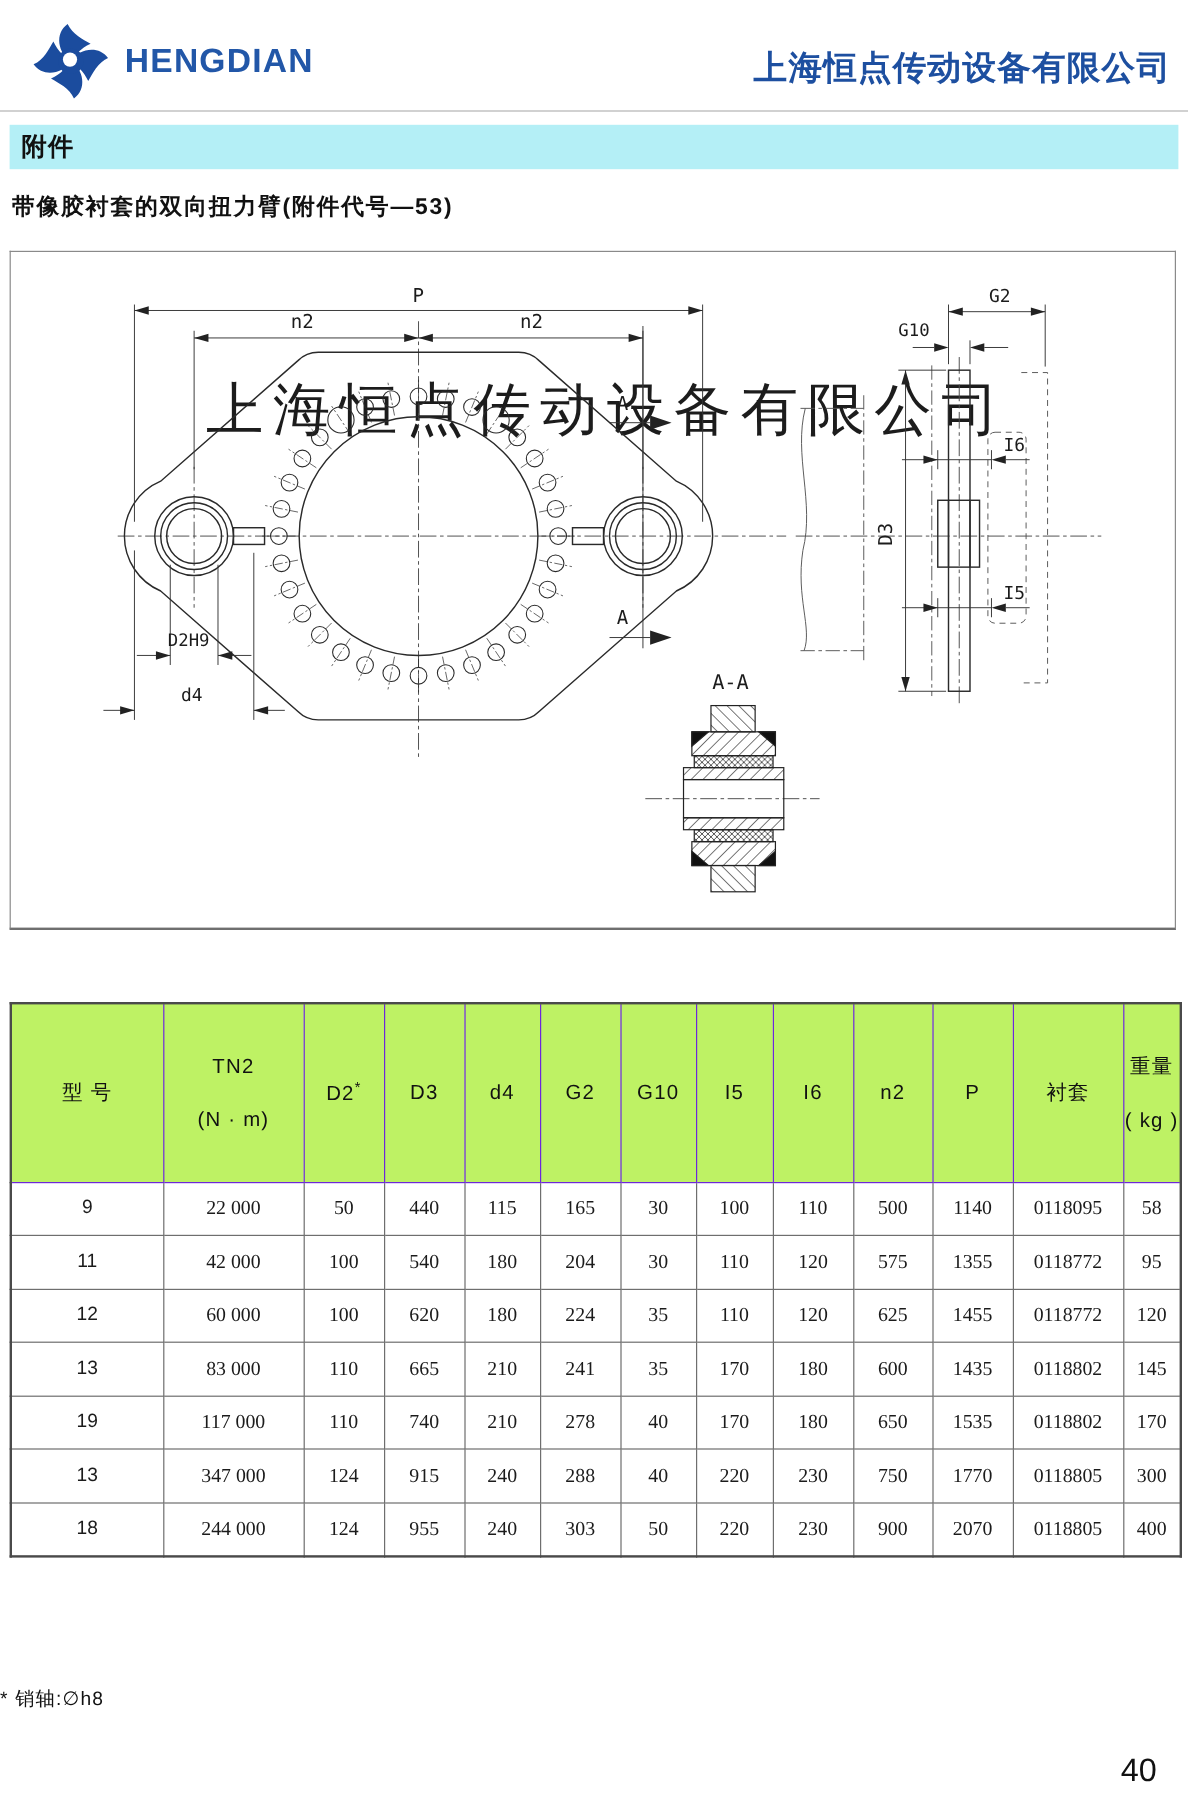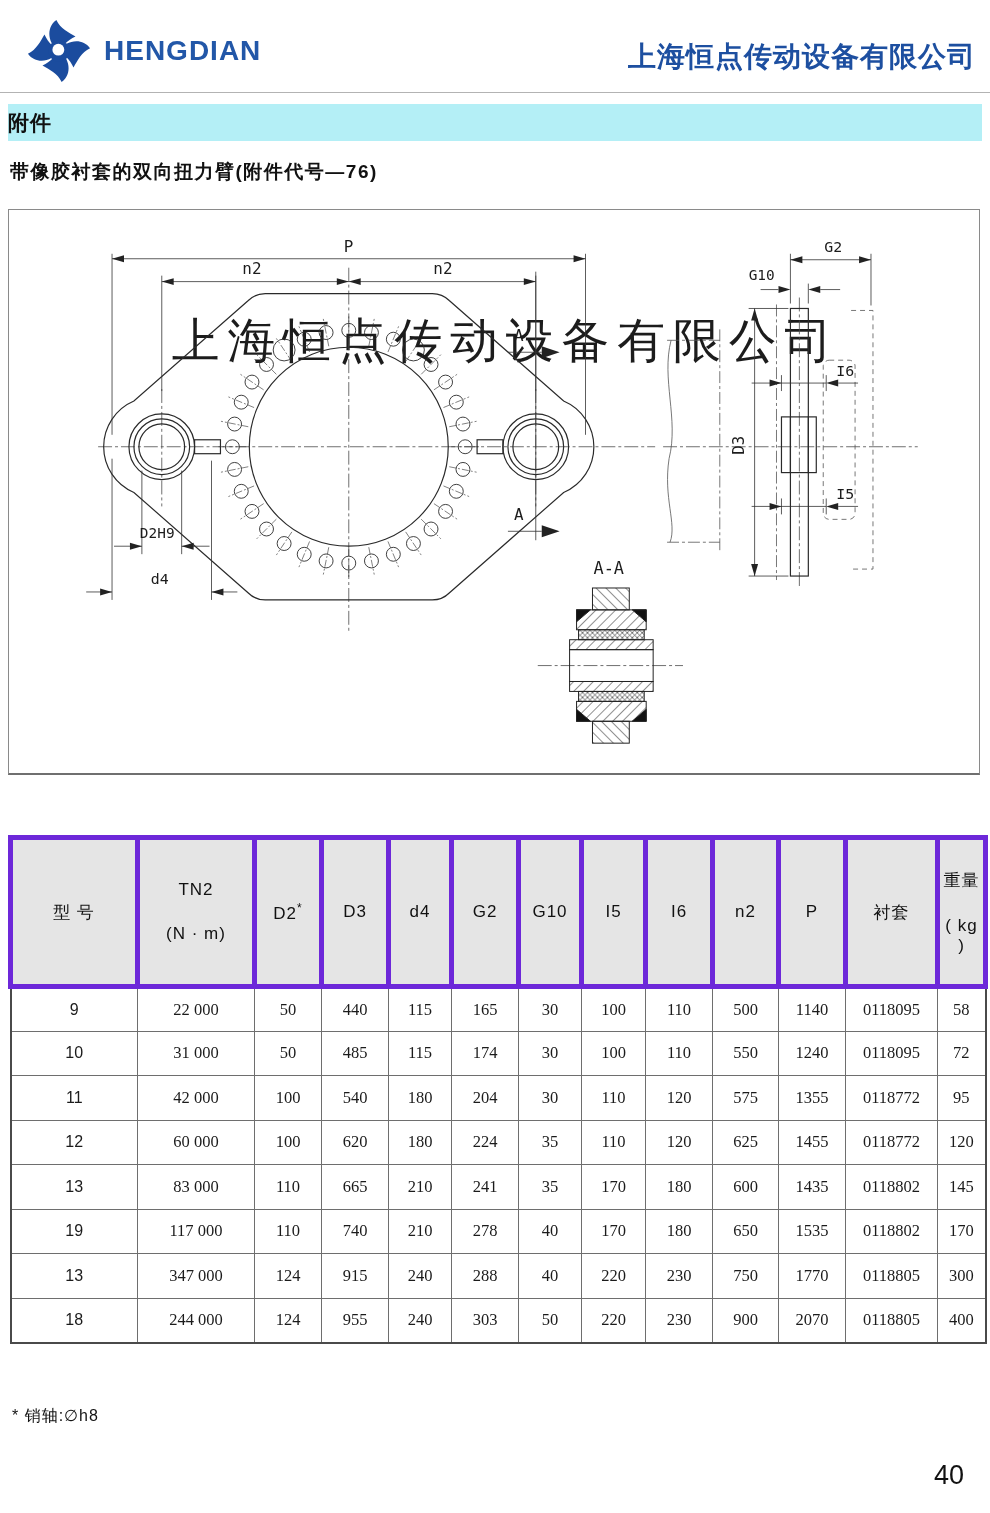"附件" .banner { padding-left: 0 -> 10px }
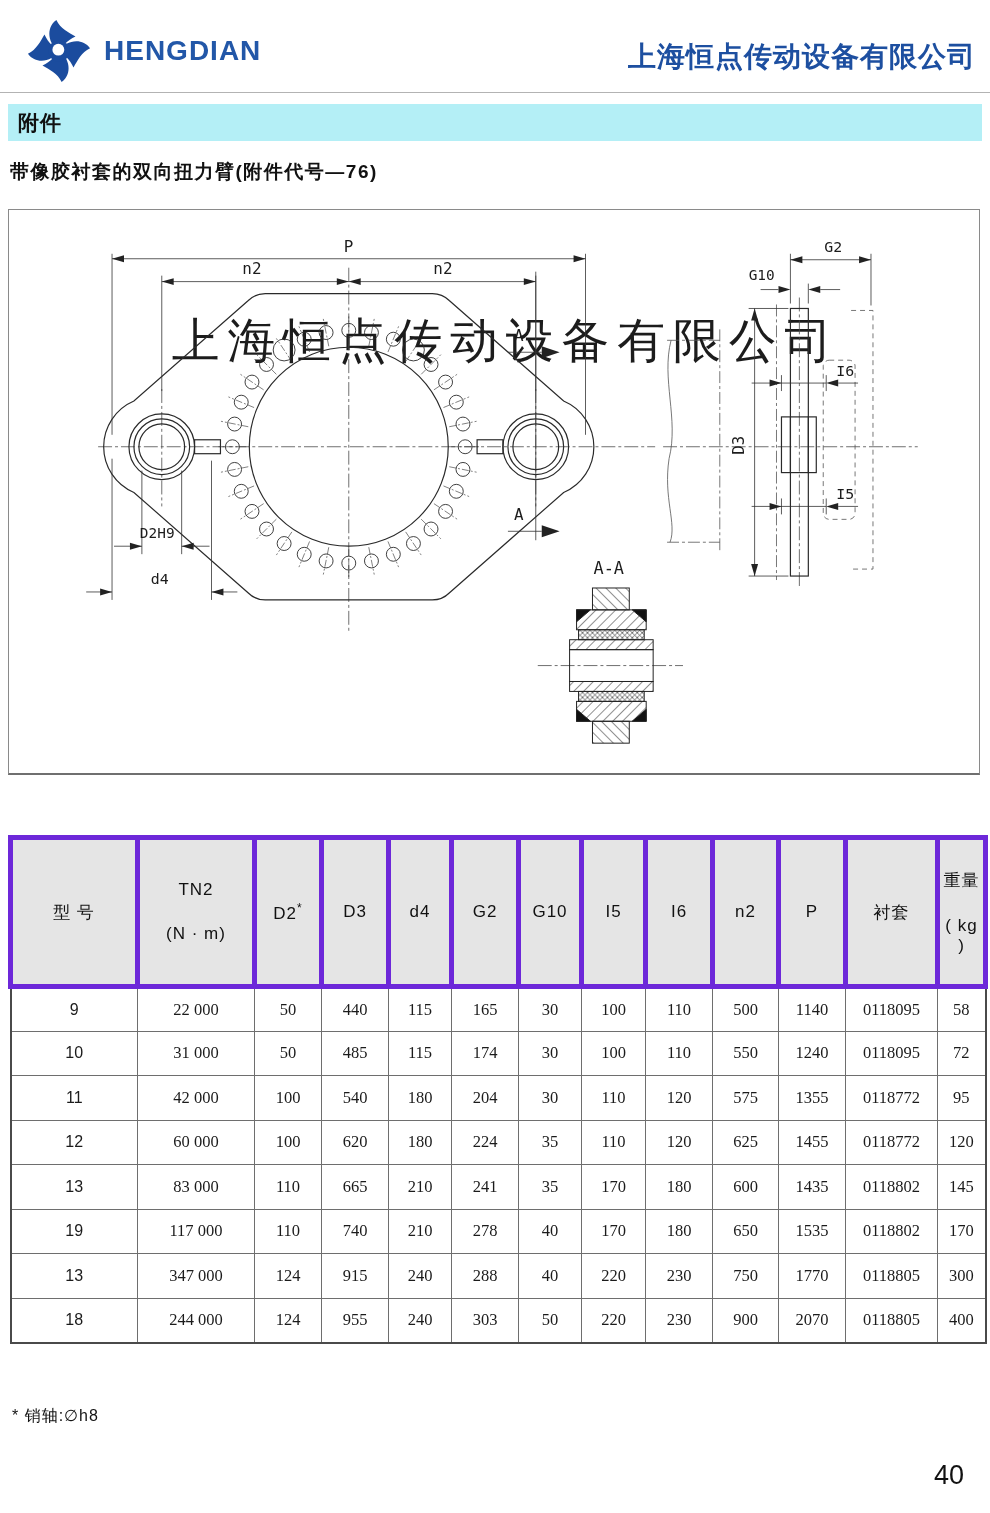"带像胶衬套的双向扭力臂(附件代号—76)" div.doc-title { text: 76 -> 53 }
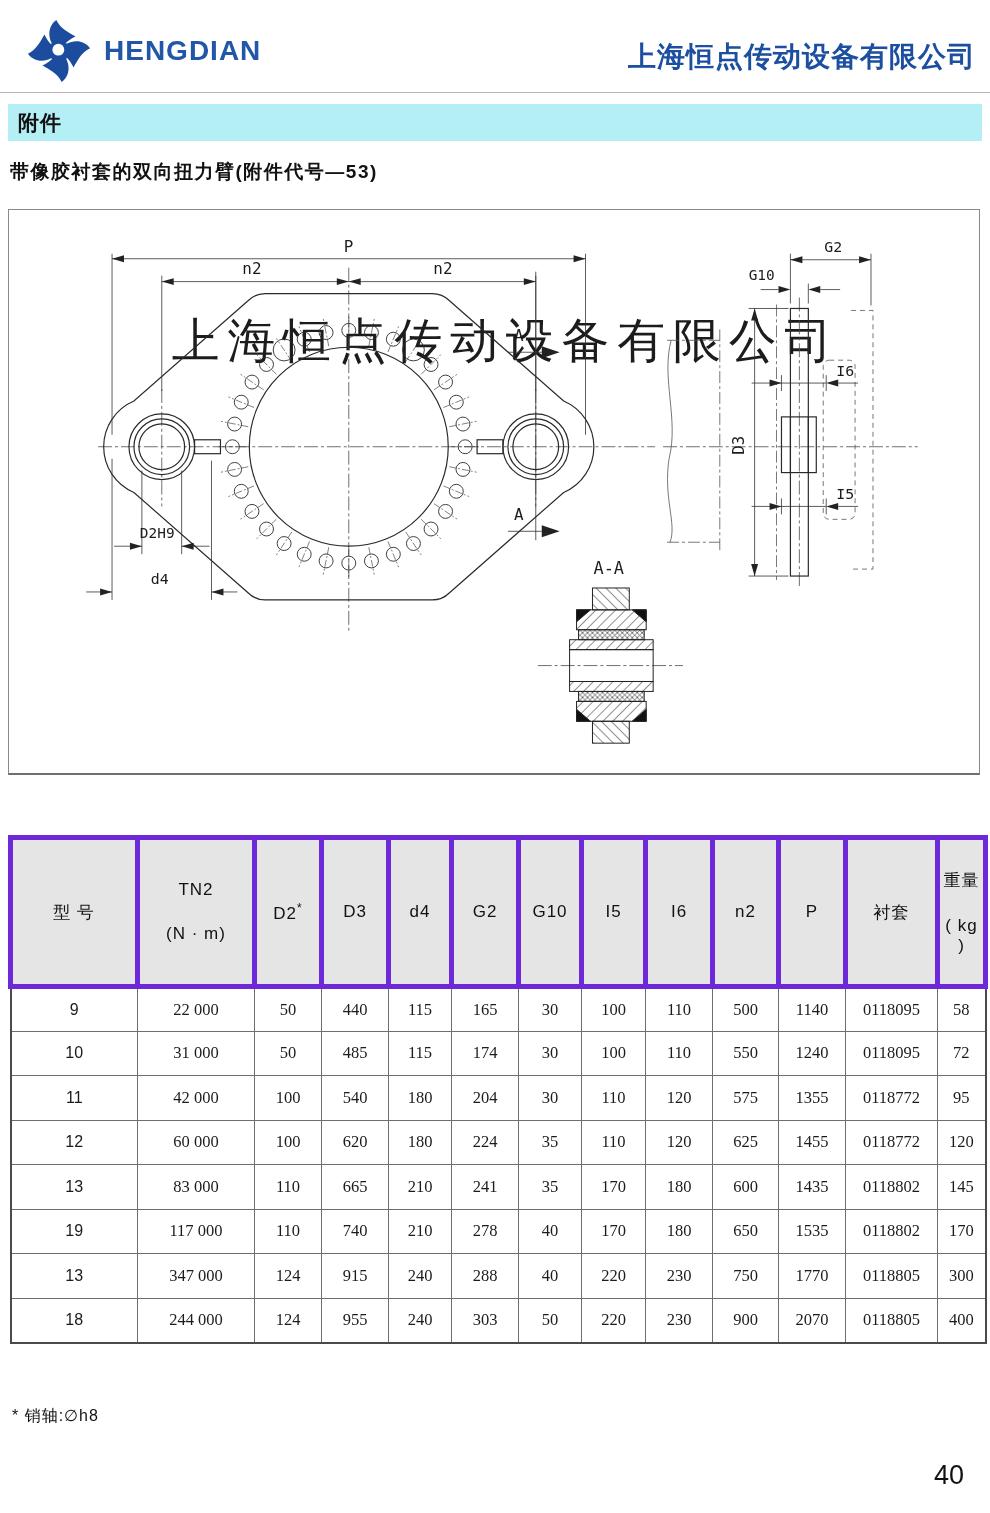"TN2" table.spec th { background: #e5e5e5 -> #bef264; border: 5px solid #6d28d9 -> 1px solid #6d28d9 }
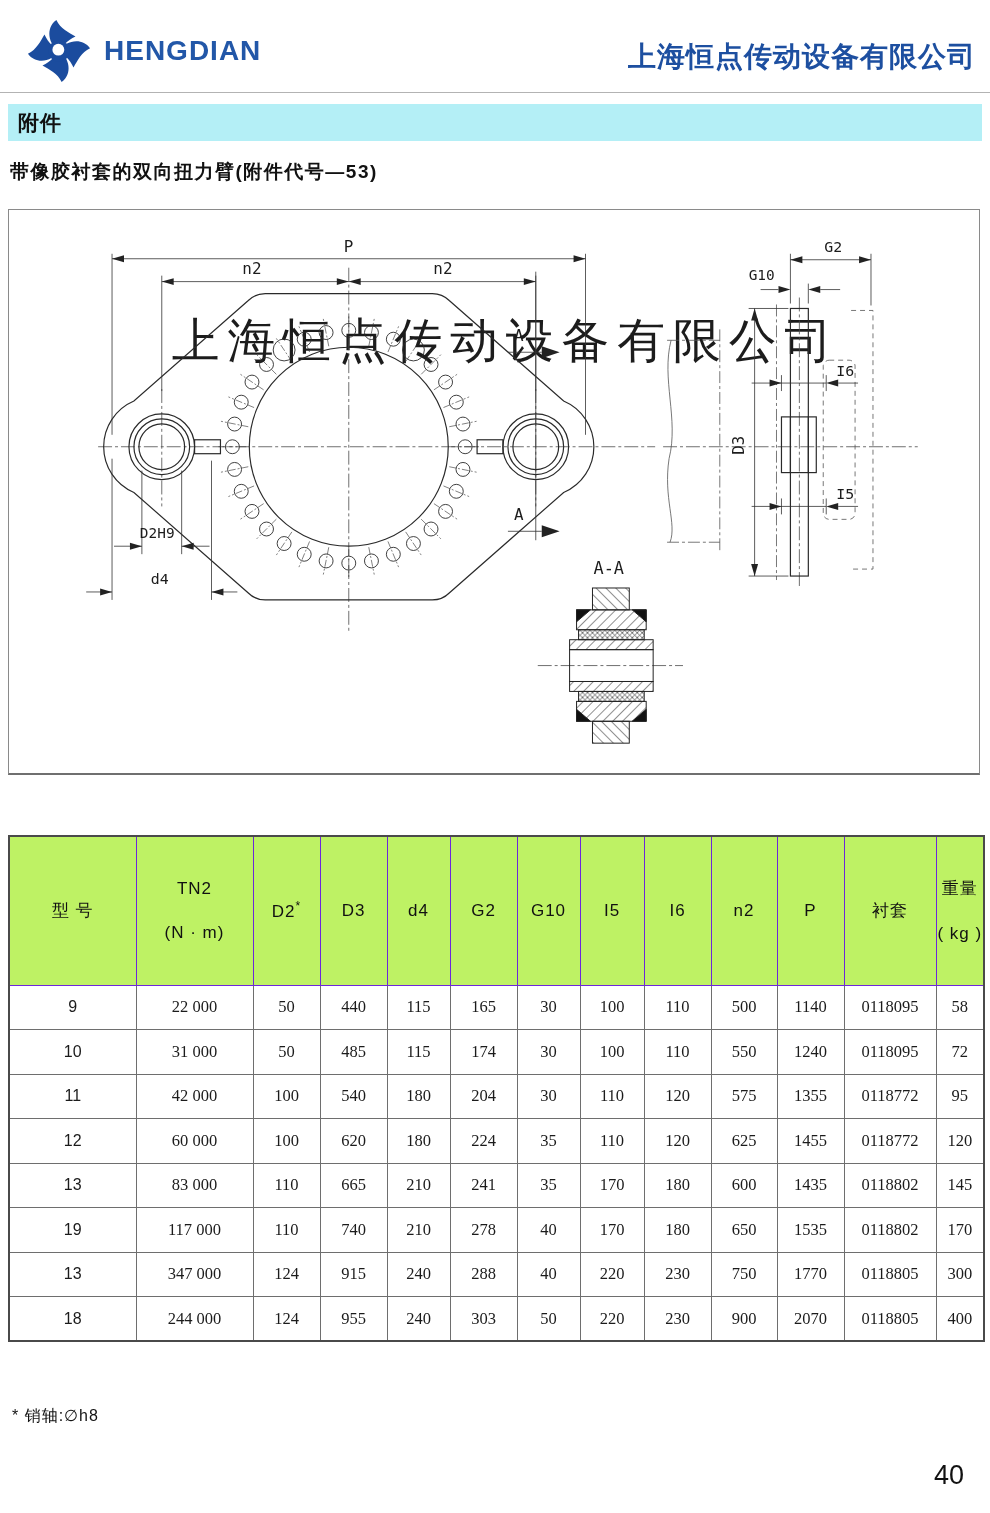"10" tr { html: <tr> <td>10</td> <td>31 000</td> <td>50</td> <td>485</td> <td>115</td> <td>174</td> <td>30</td> <td>100</td> <td>110</td> <td>550</td> <td>1240</td> <td>0118095</td> <td>72</td> </tr> -> none }
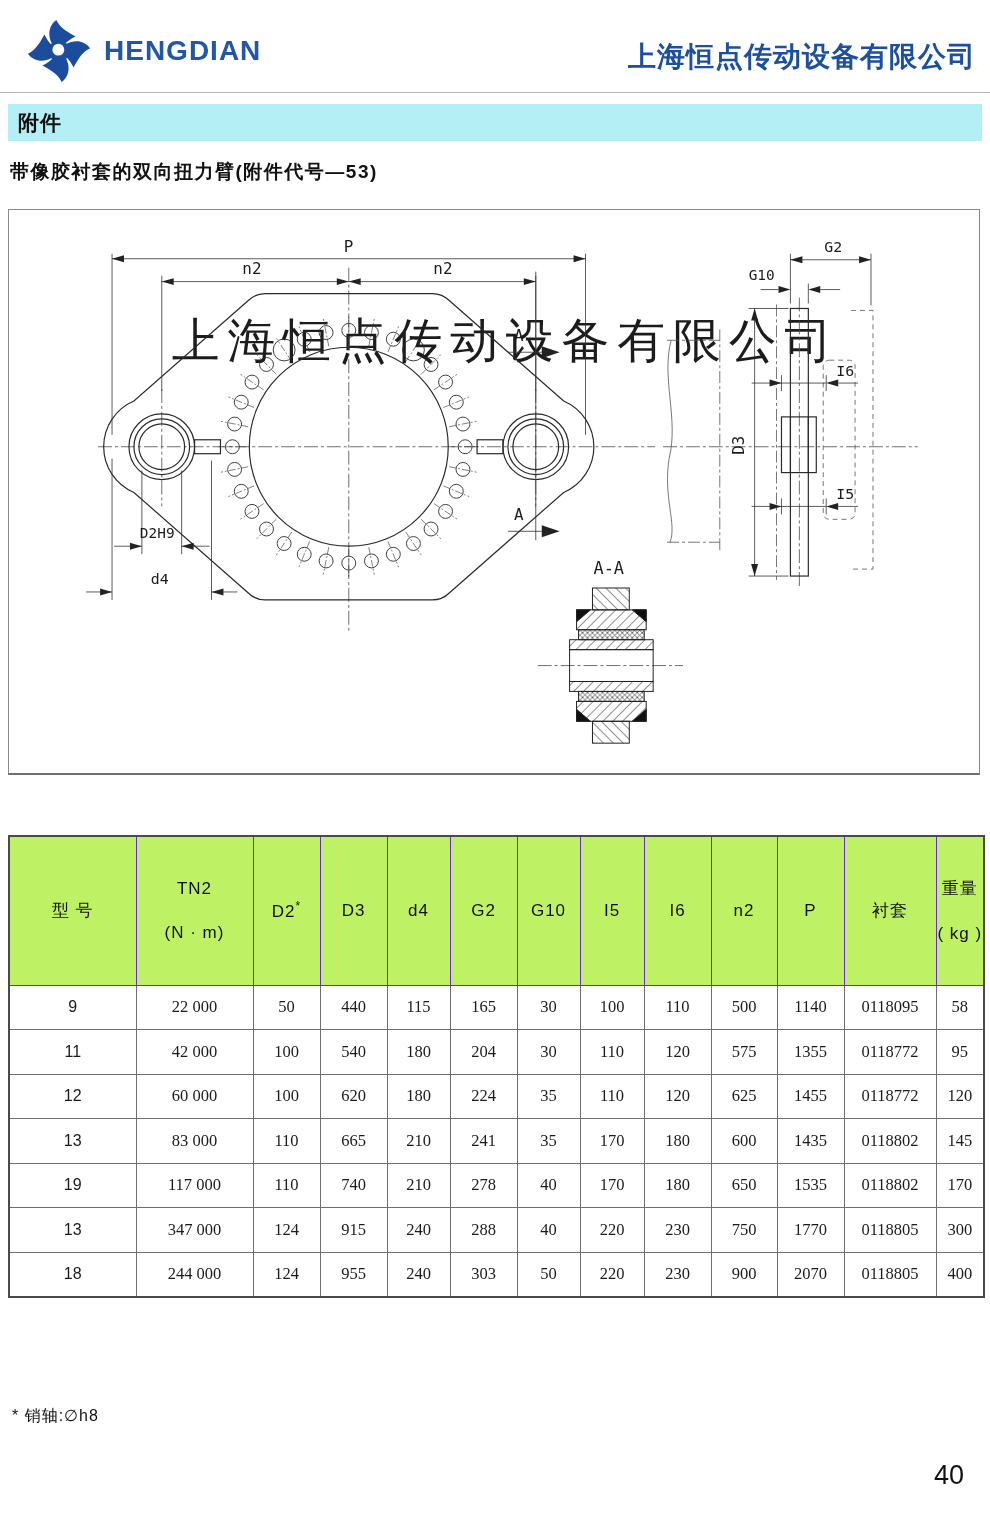"* 销轴:∅h8" .footnote { left: 12px -> 0 }
